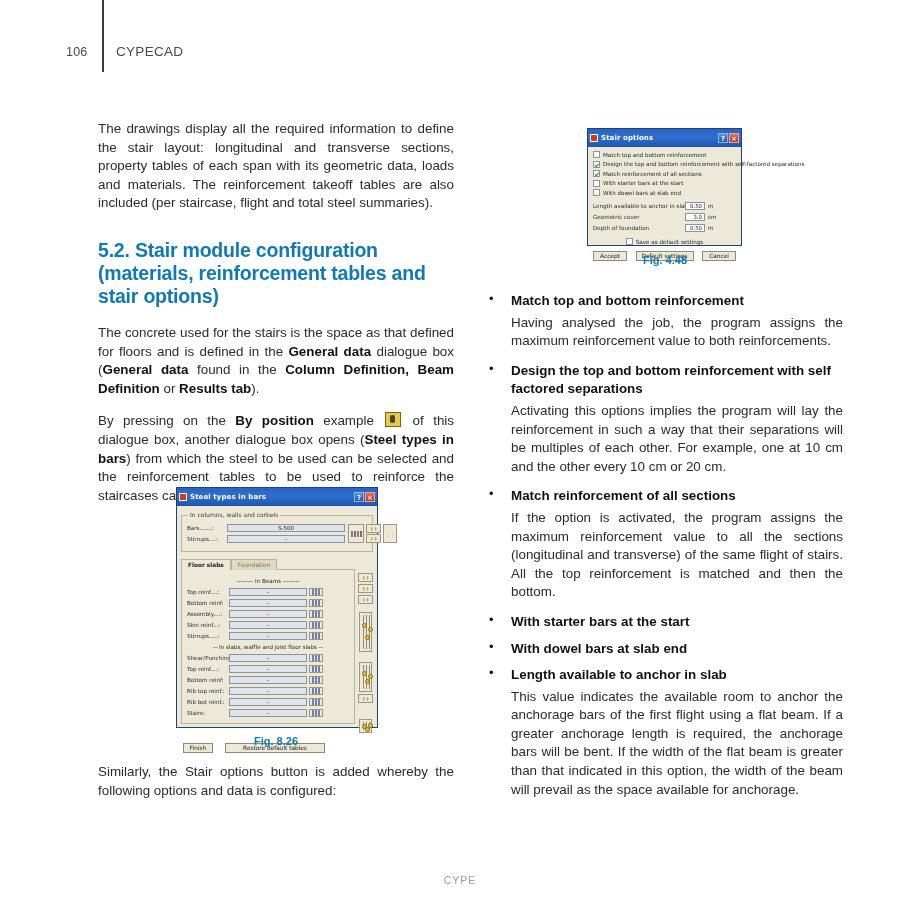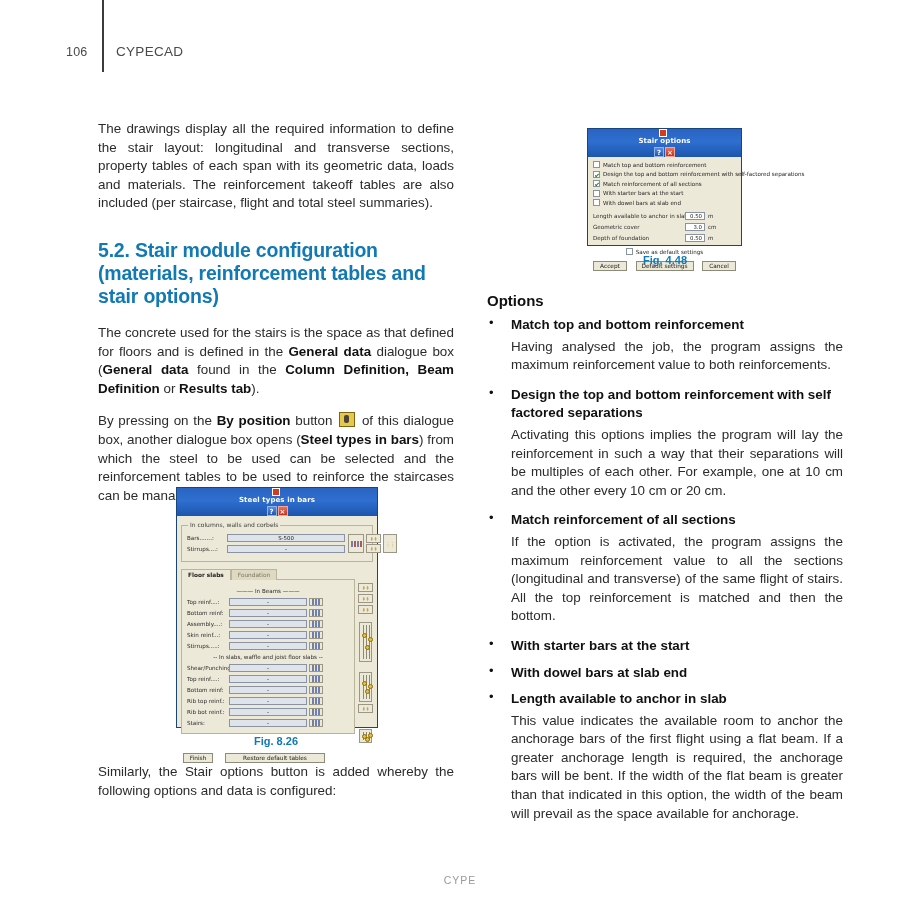"Stair options" .wintitle { flex-direction: column -> none; height: 28px -> 18px }
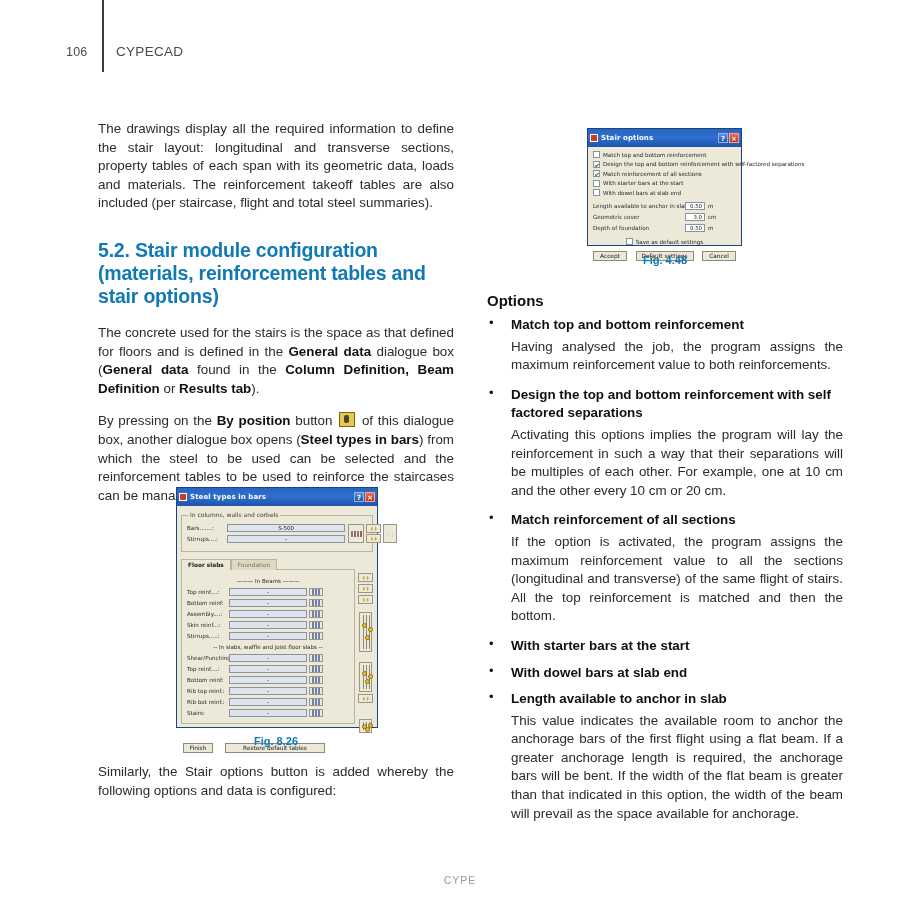"Options" h3.subhead { html: <h3>Options</h3> -> none }
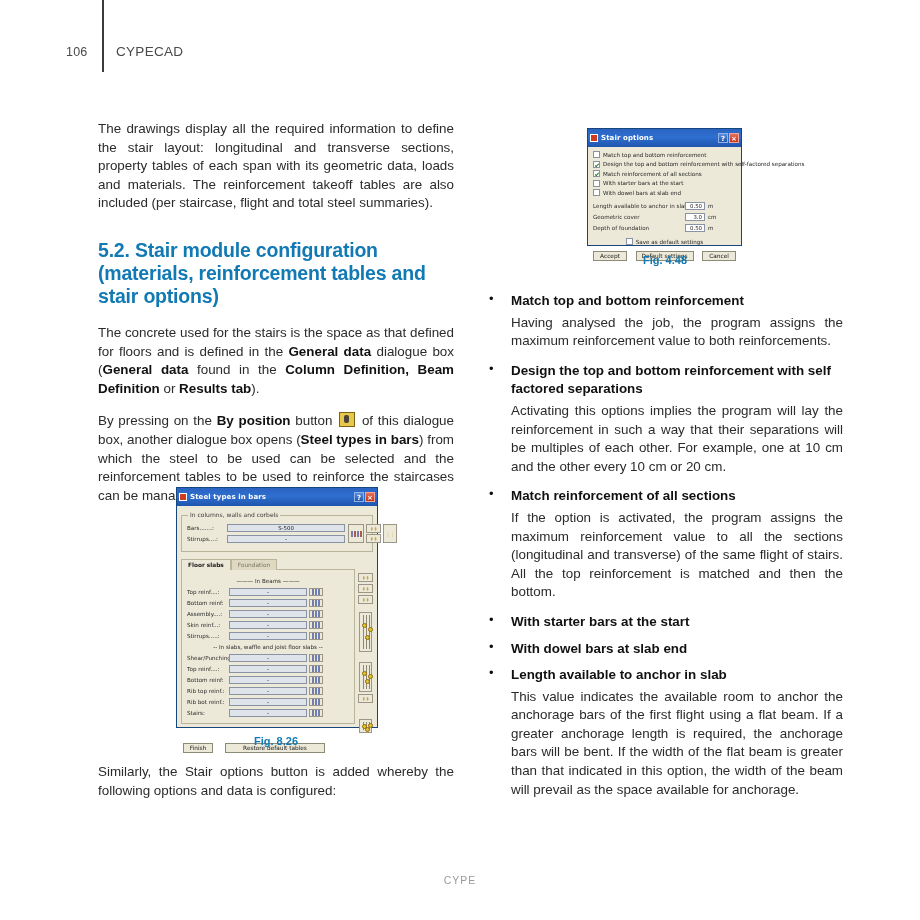"button" span { text: button -> example }
